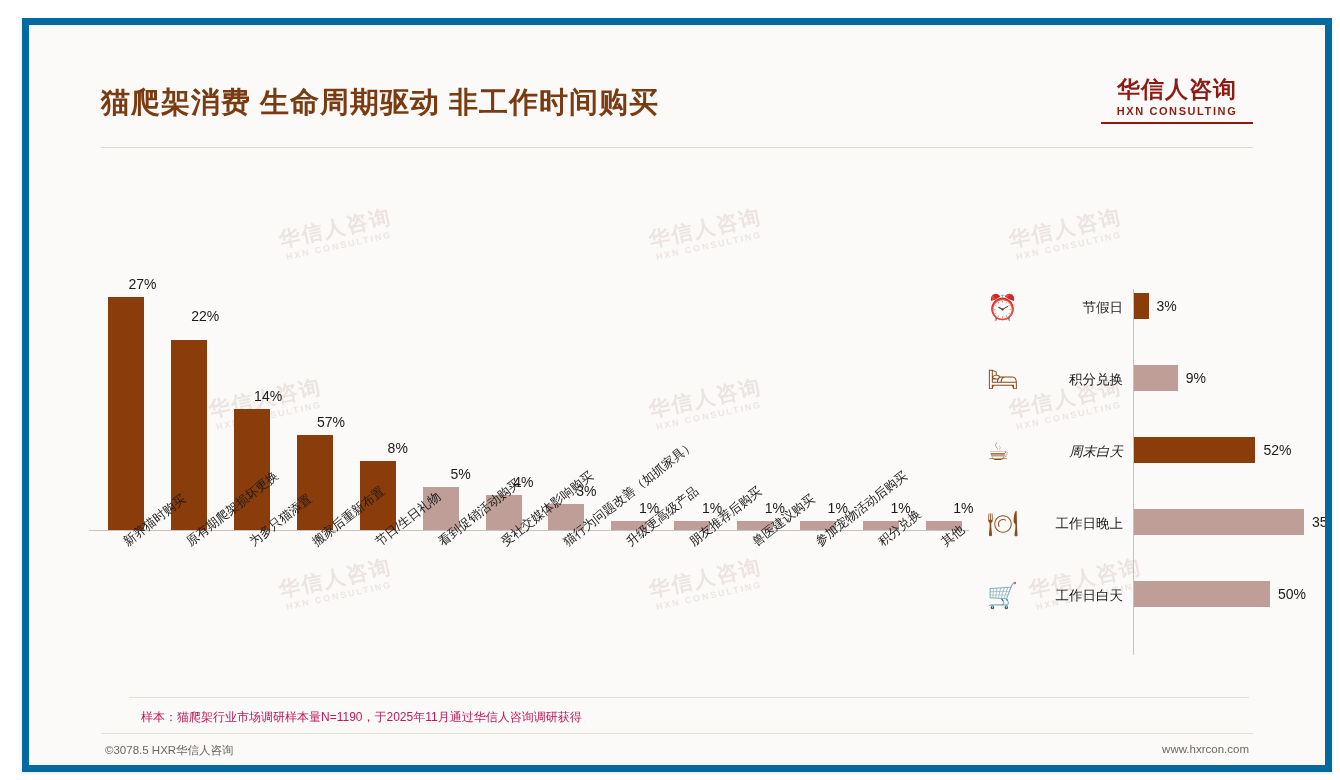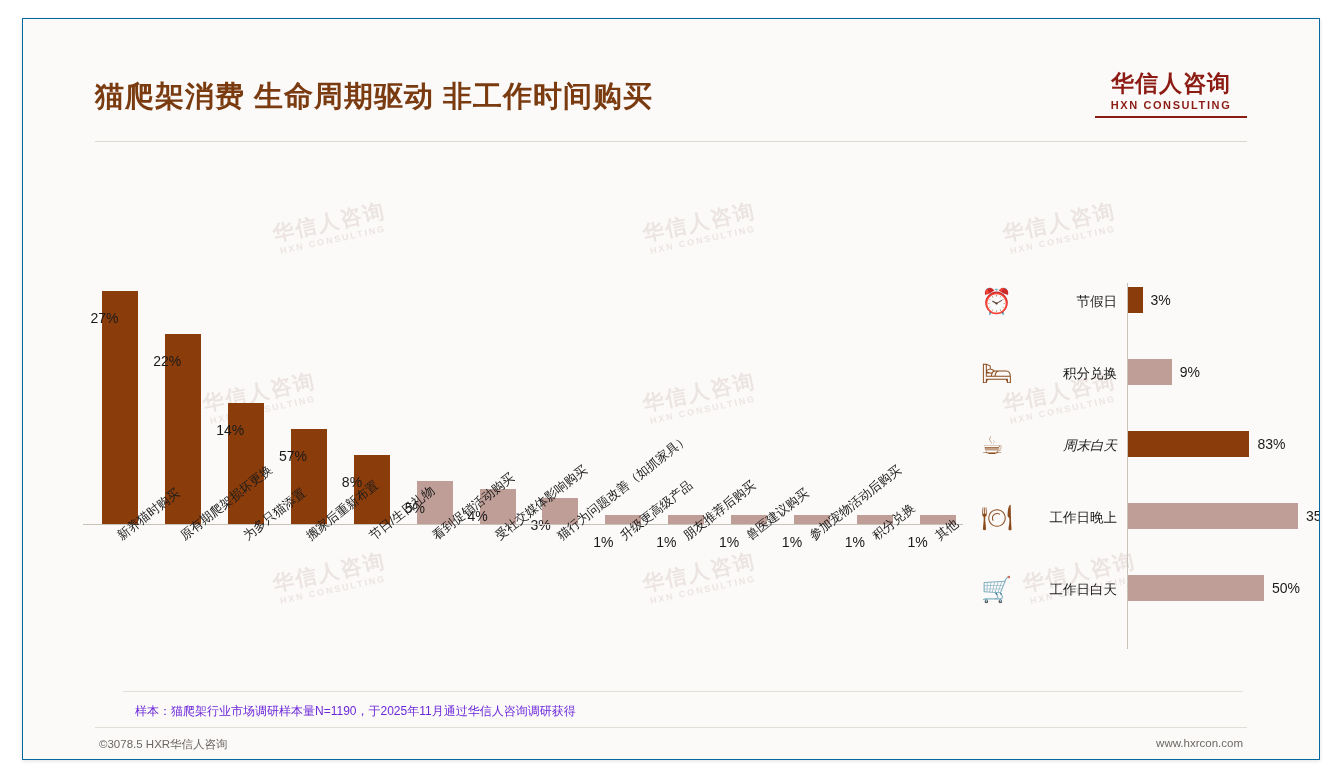"猫爬架消费 生命周期驱动 非工作时间购买" .slide { border: 1px solid #0369a1 -> 7px solid #0369a1 }
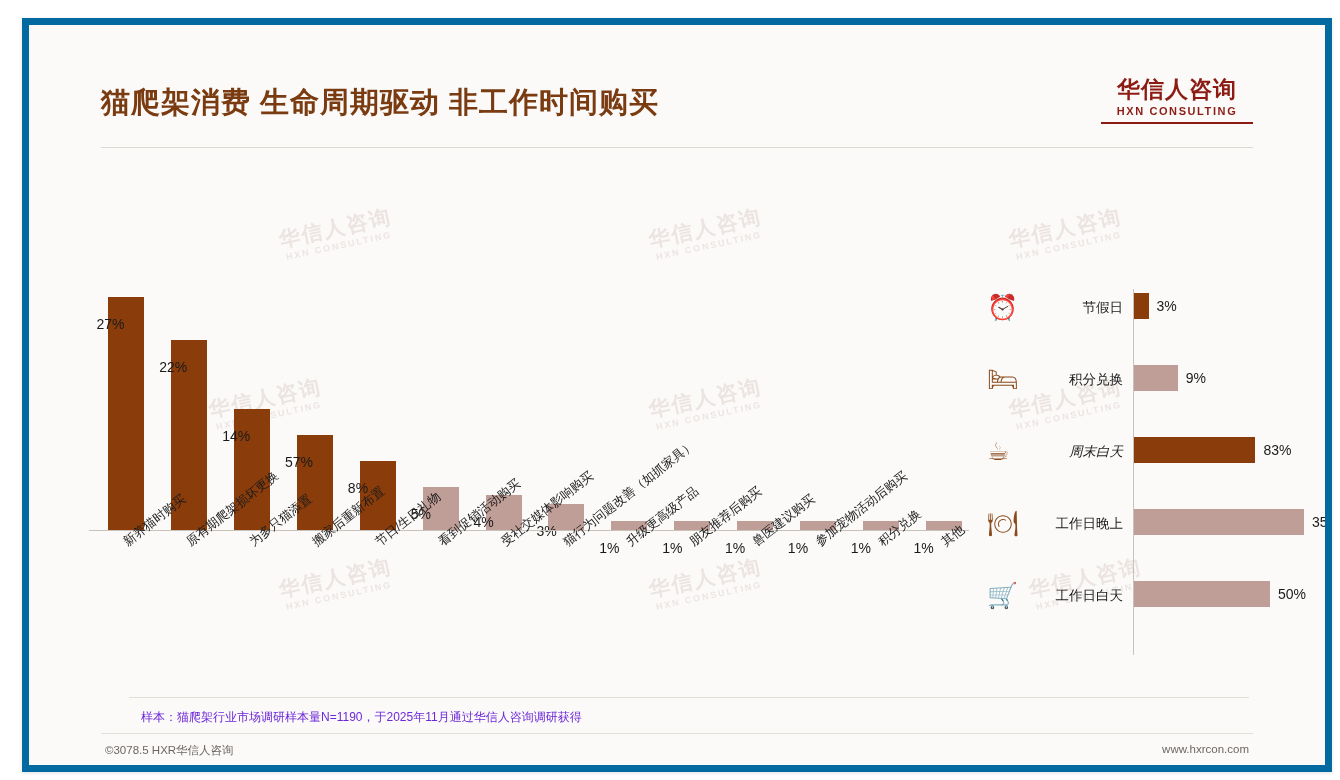"27%" .bar-lbl { margin-top: 40px -> none; text-align: left -> right }
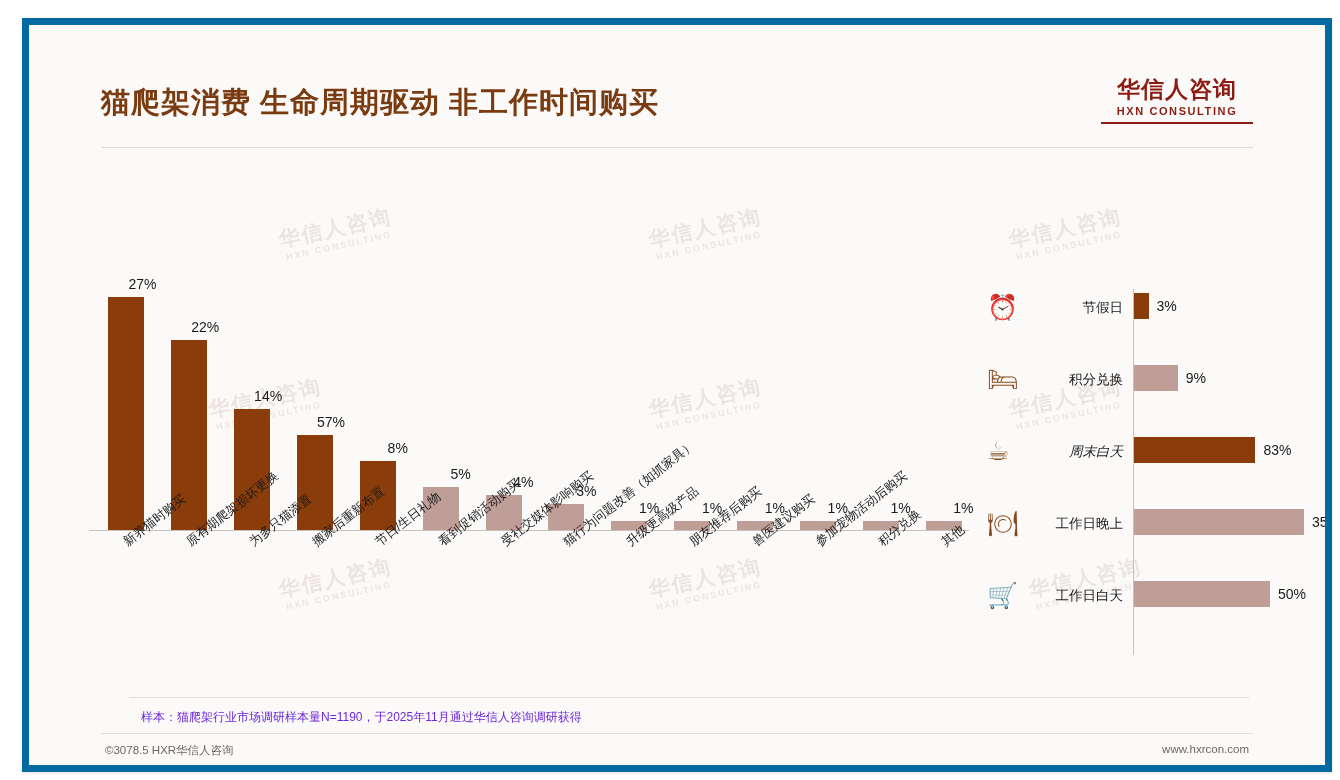"22%" div.bar-lbl { top: 44px -> 33px }
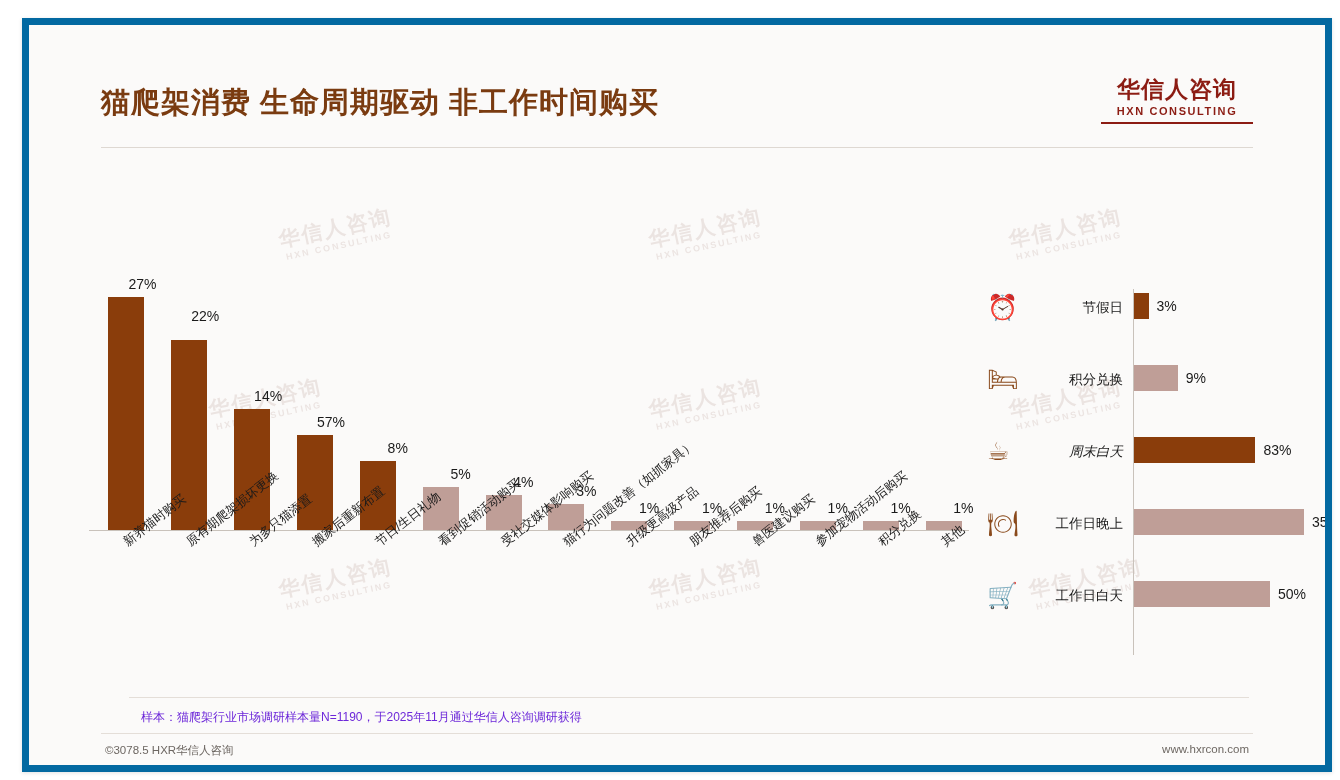"83%" div.hval { text: 83% -> 52% }
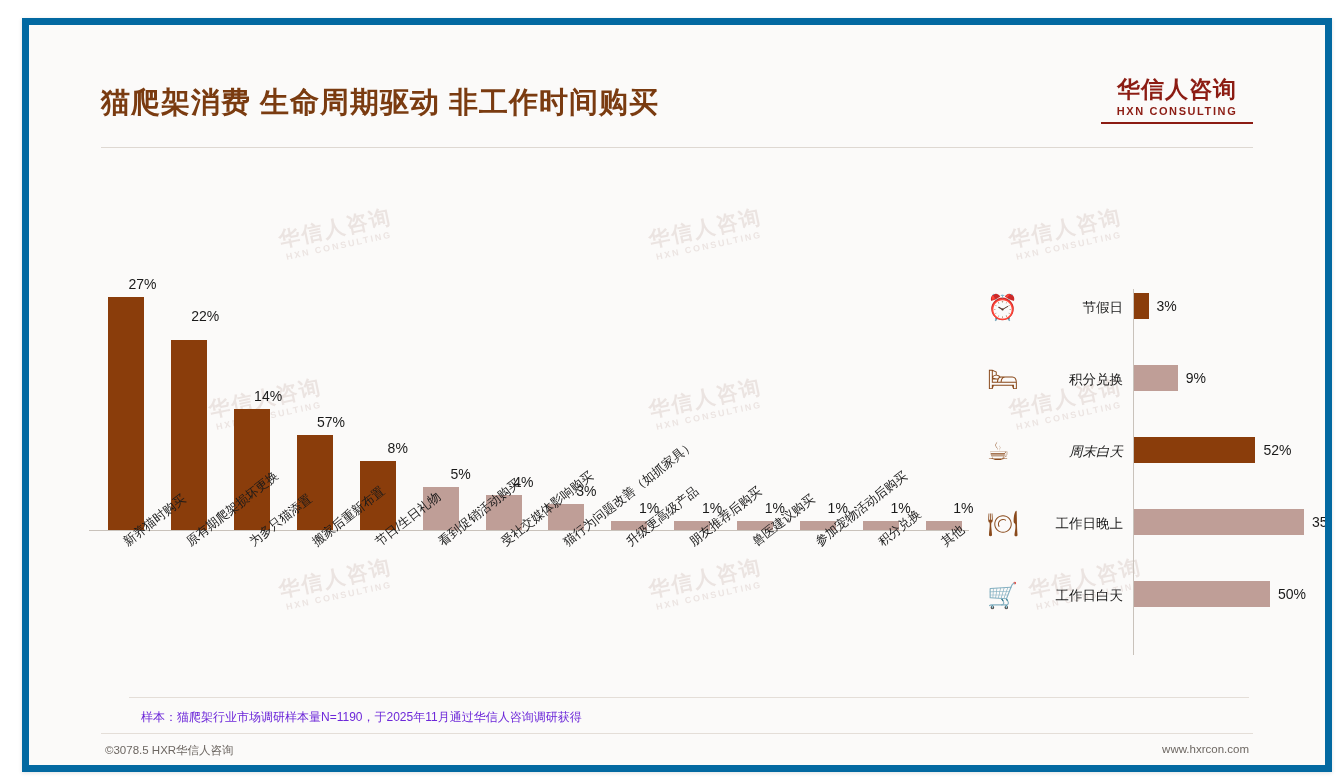"样本：猫爬架行业市场调研样本量N=1190，于2025年11月通过华信人咨询调研" .note { color: #6d28d9 -> #be185d }
